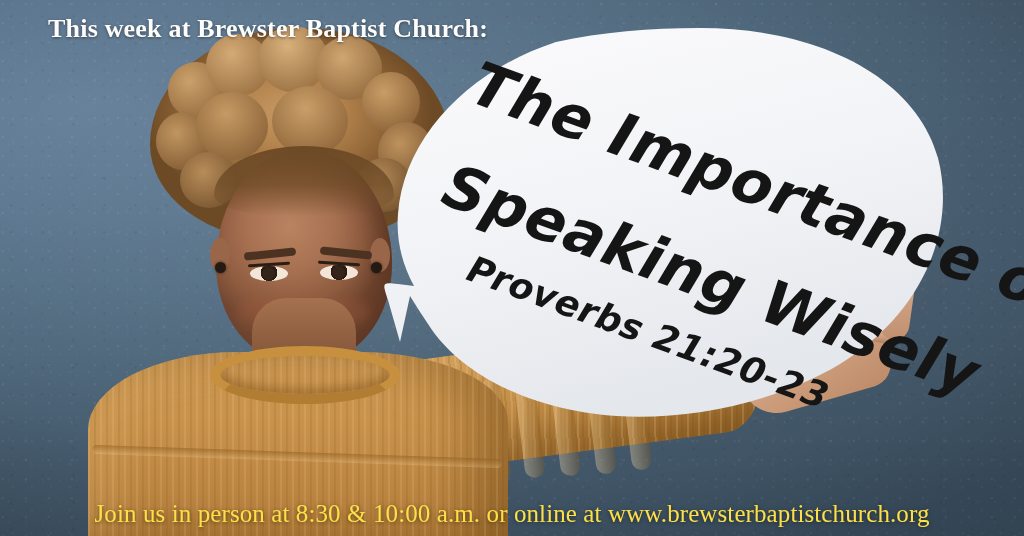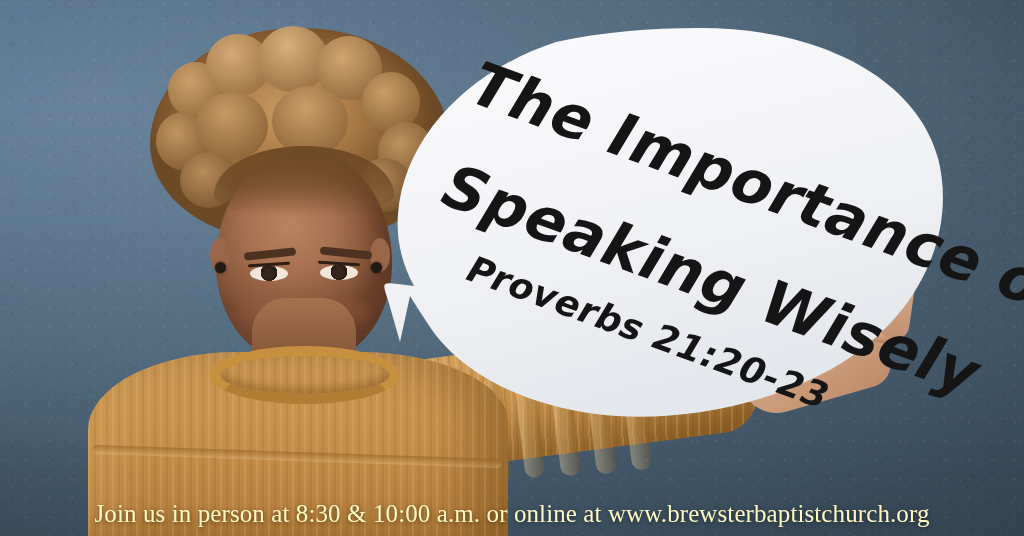"This week at Brewster Baptist" div.top-text { html: none -> <div>This week at Brewster Baptist Church:</div> }
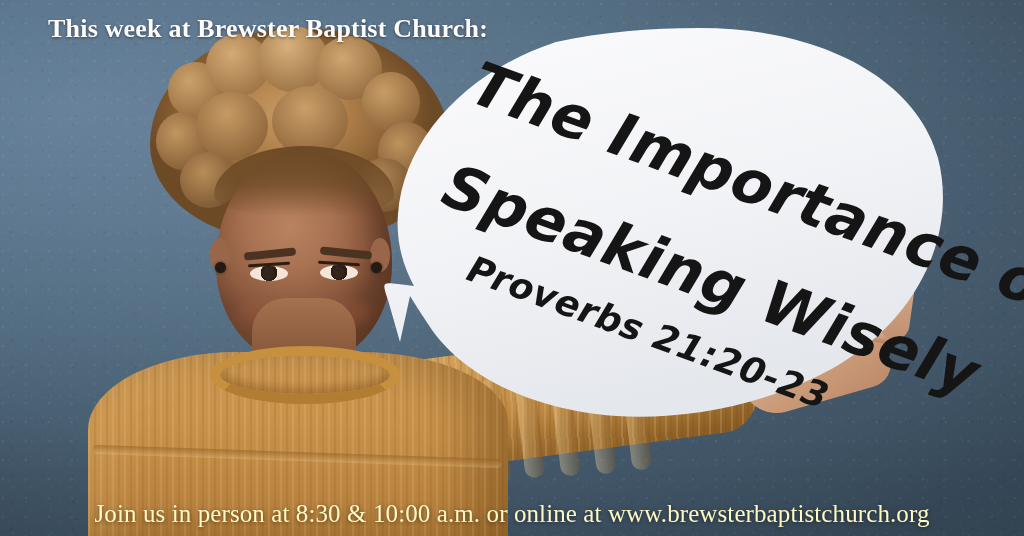"Join us in person at" .bottom-text { color: #fef9c3 -> #fde047 }
